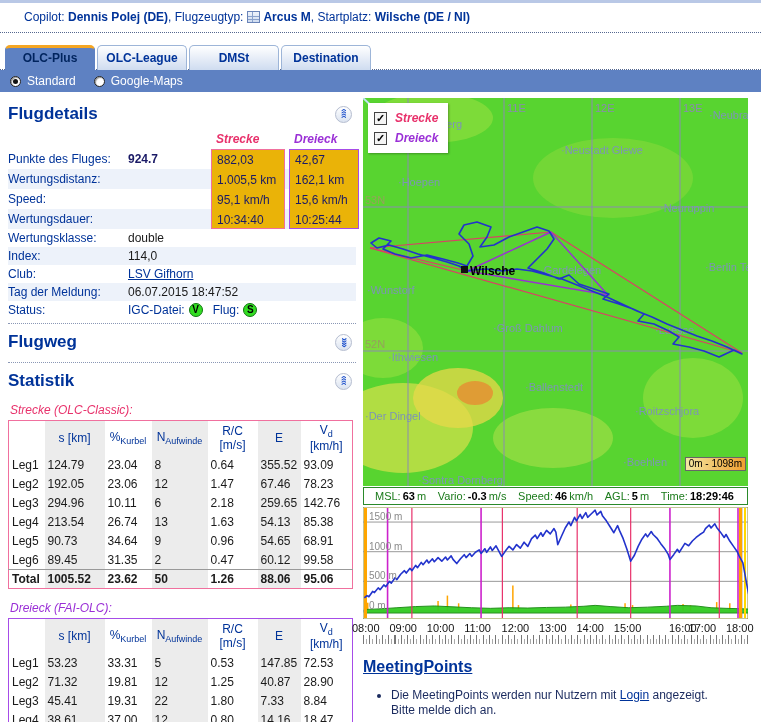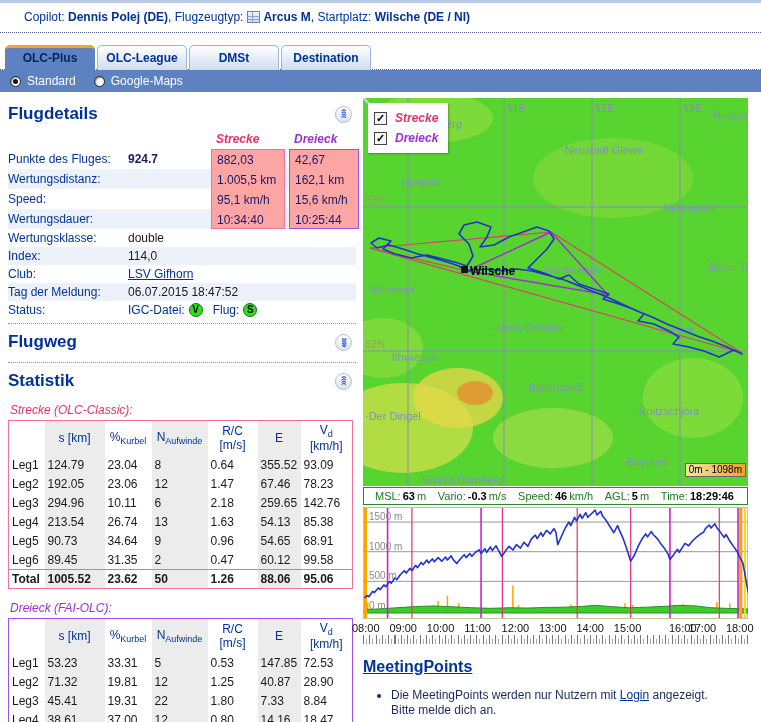"882,03" .vbox { background: #fca5a5 -> #eab308 }
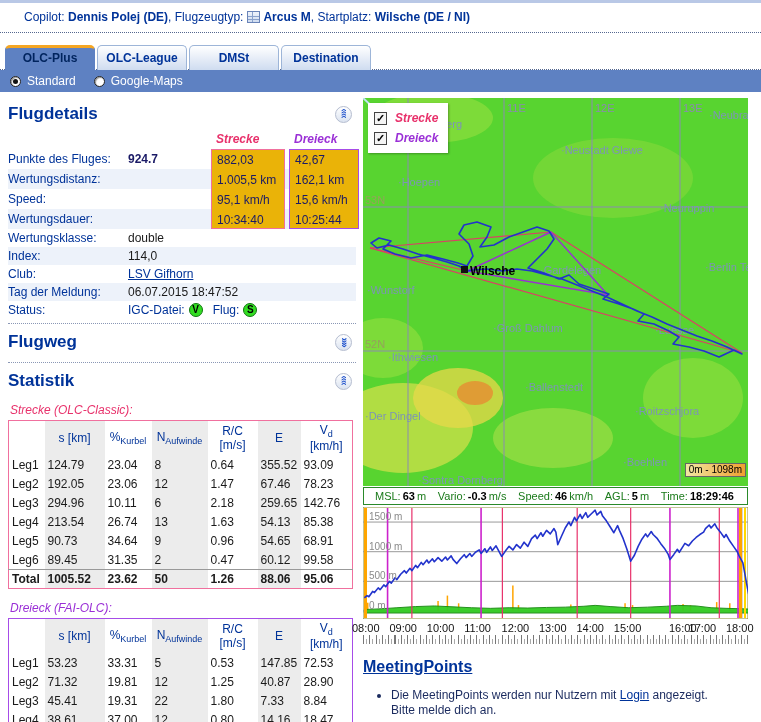"0m - 1098m" .elev-scale { bottom: 9px -> 15px }
